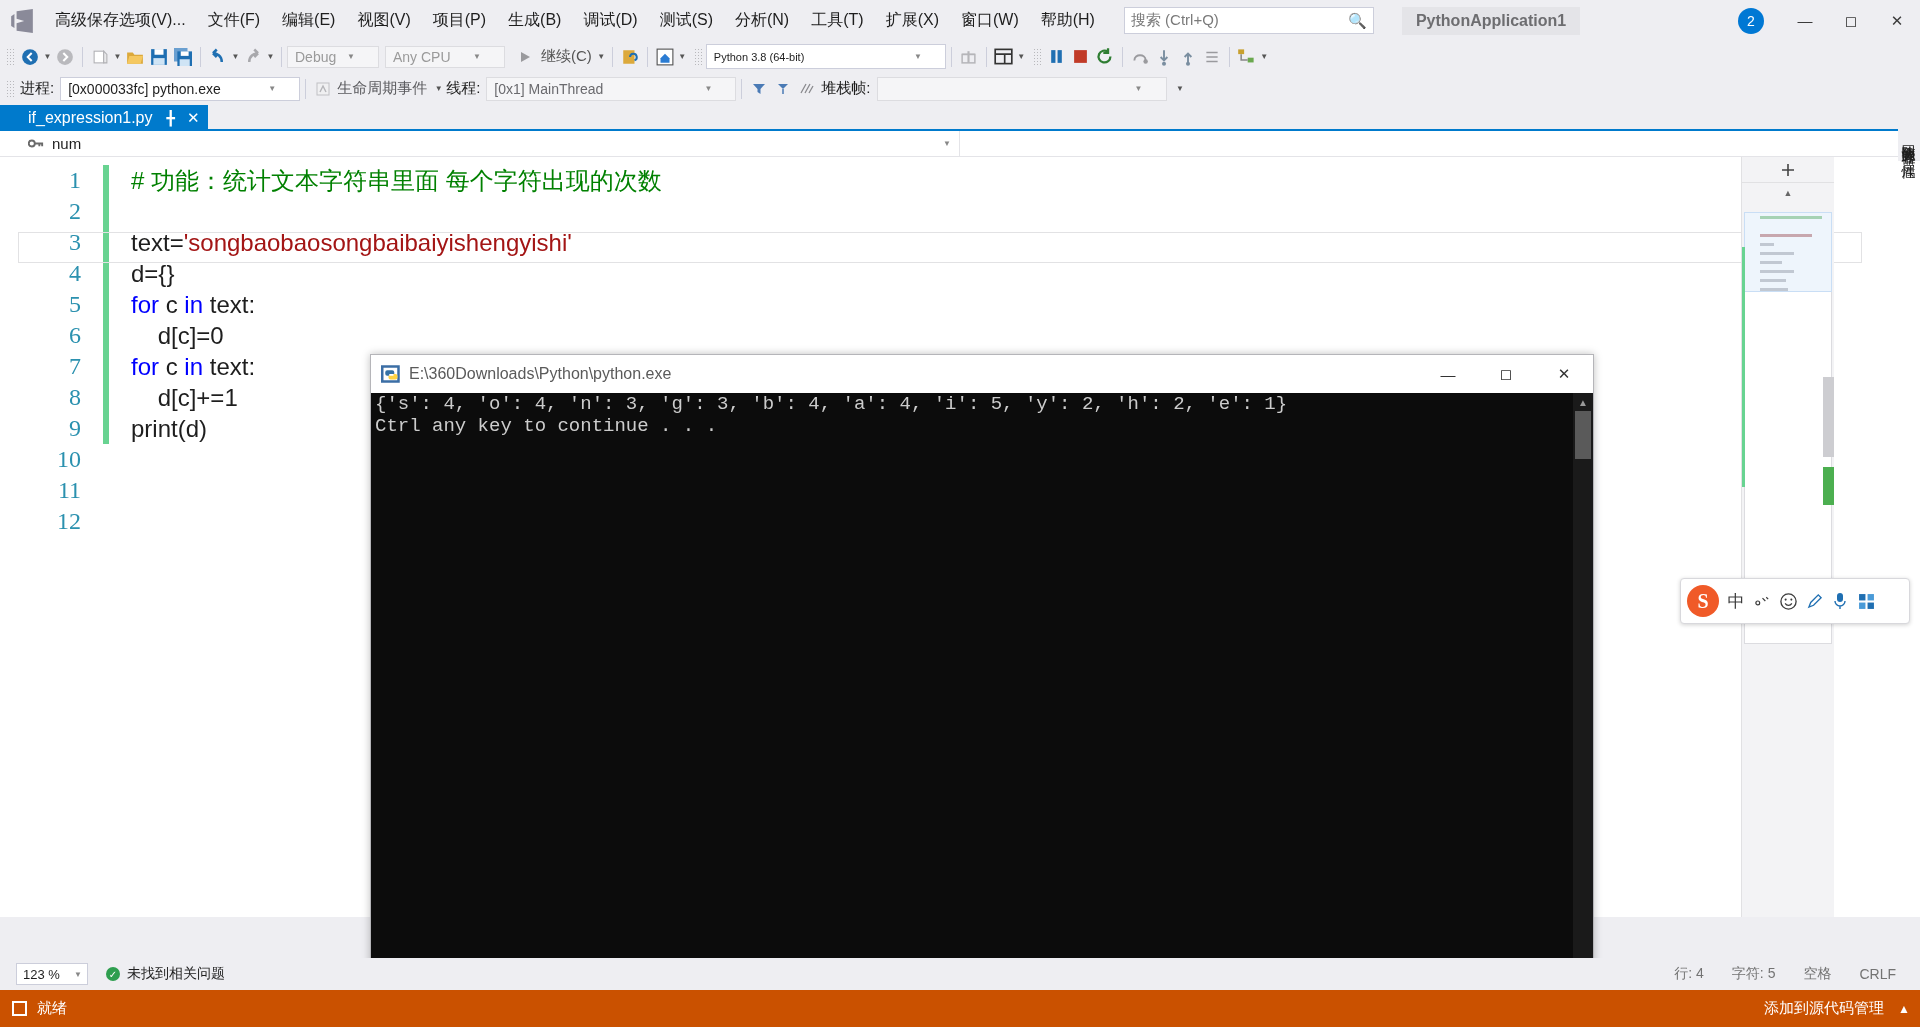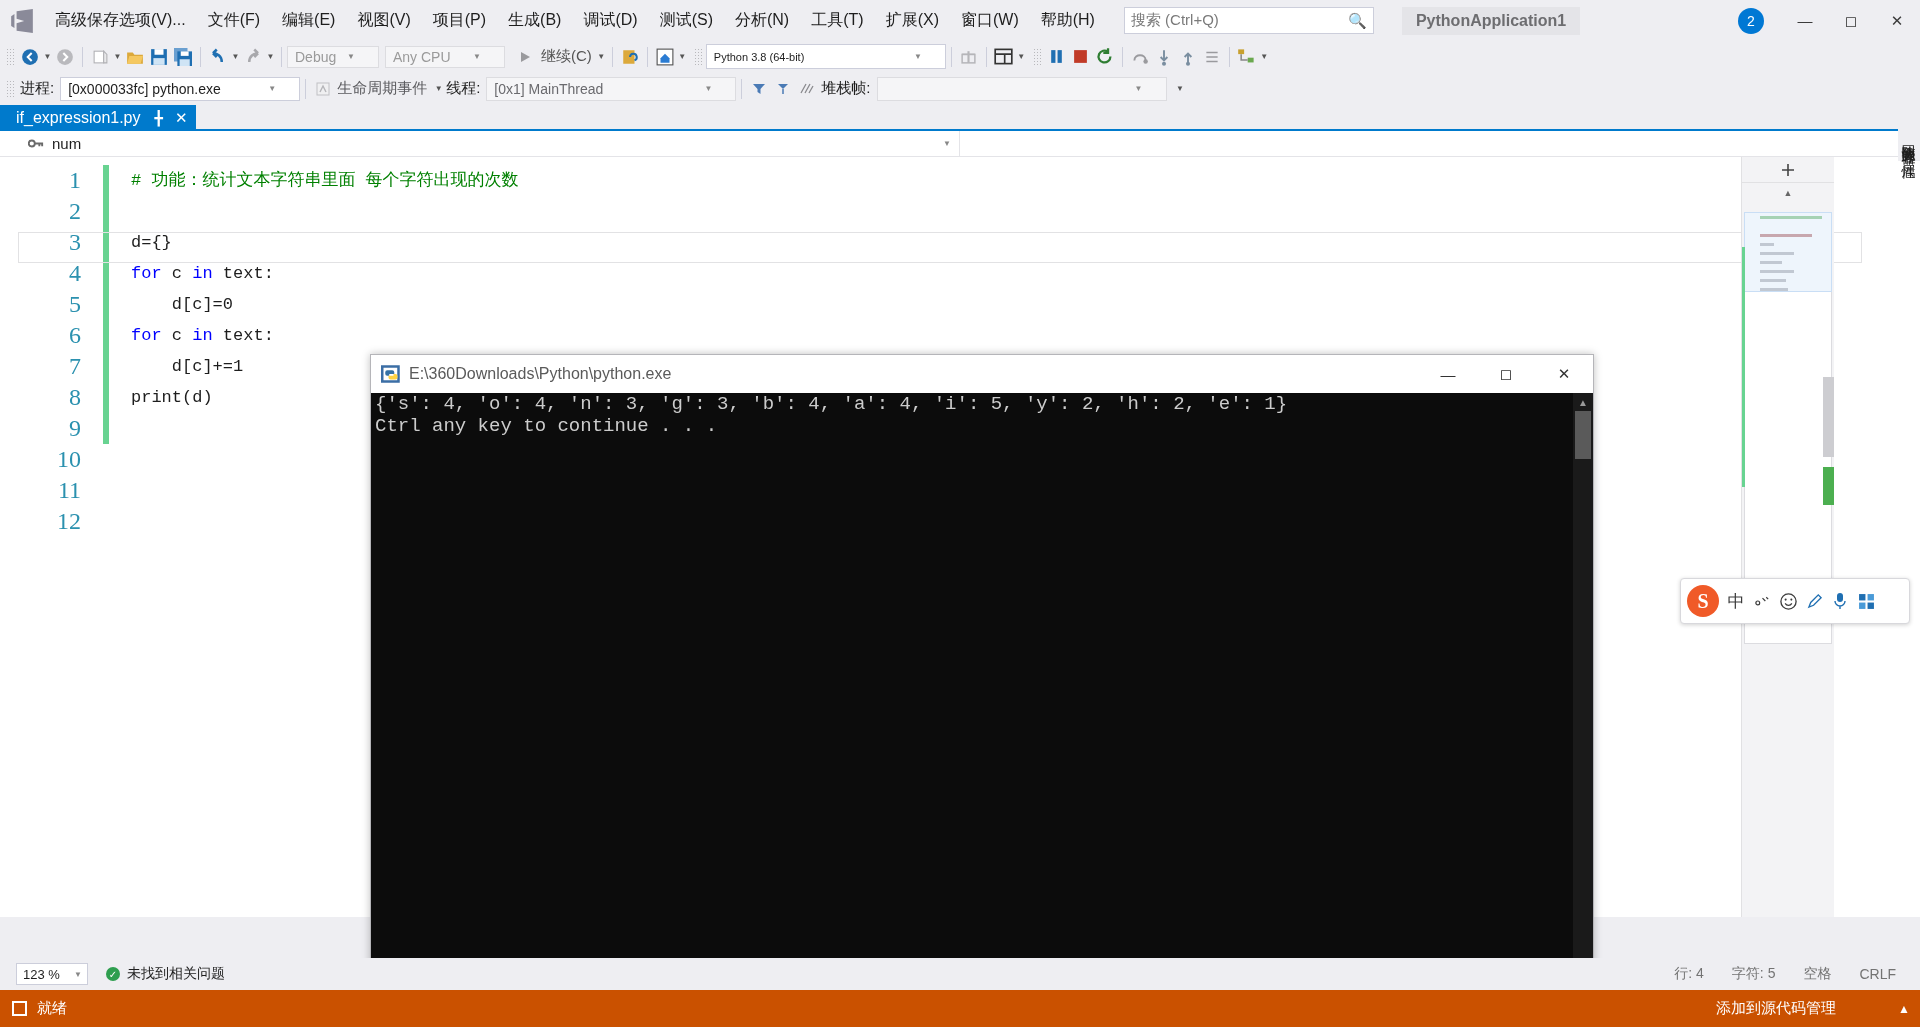"if_expression1.py" #tab-active { padding: 0 8px 0 16px -> 0 8px 0 28px }
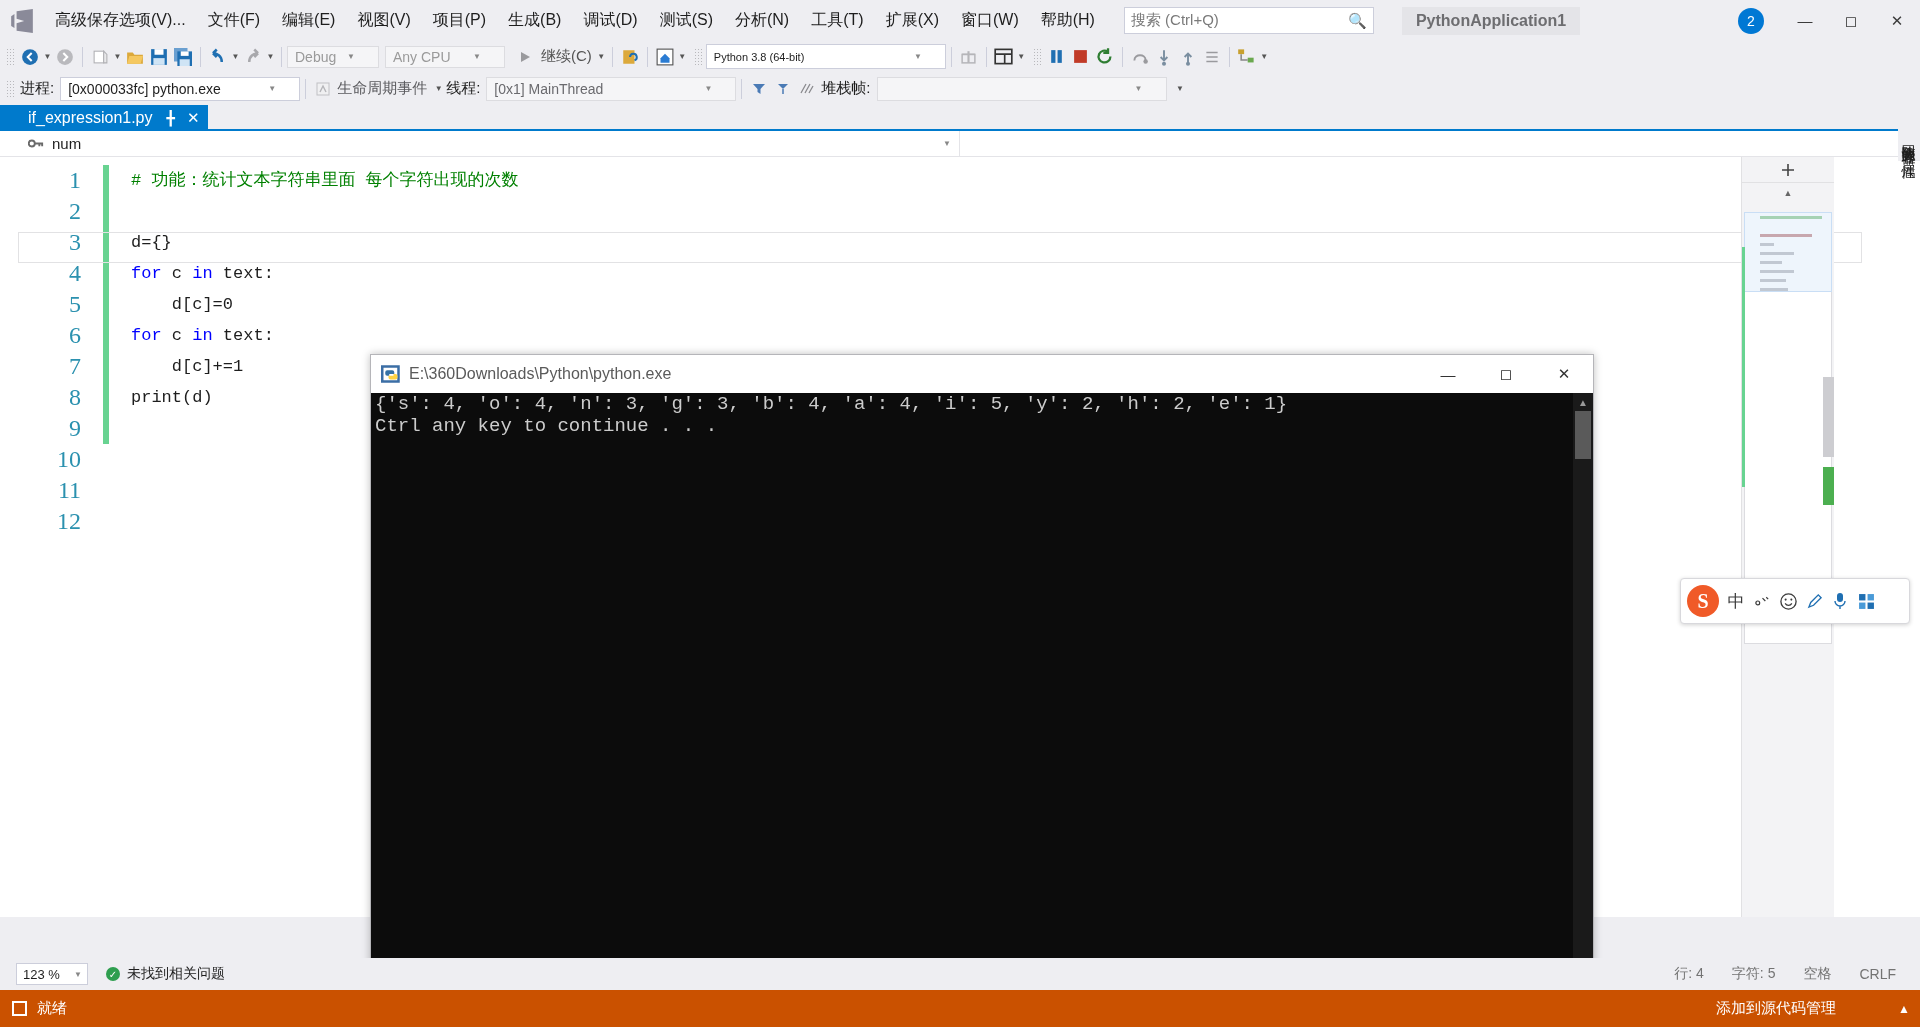"# 功能：统计文本字符串里面 每个字符出现的次数" .cline { font-family: Liberation Mono, monospace -> Liberation Sans, sans-serif; font-size: 17px -> 24px }
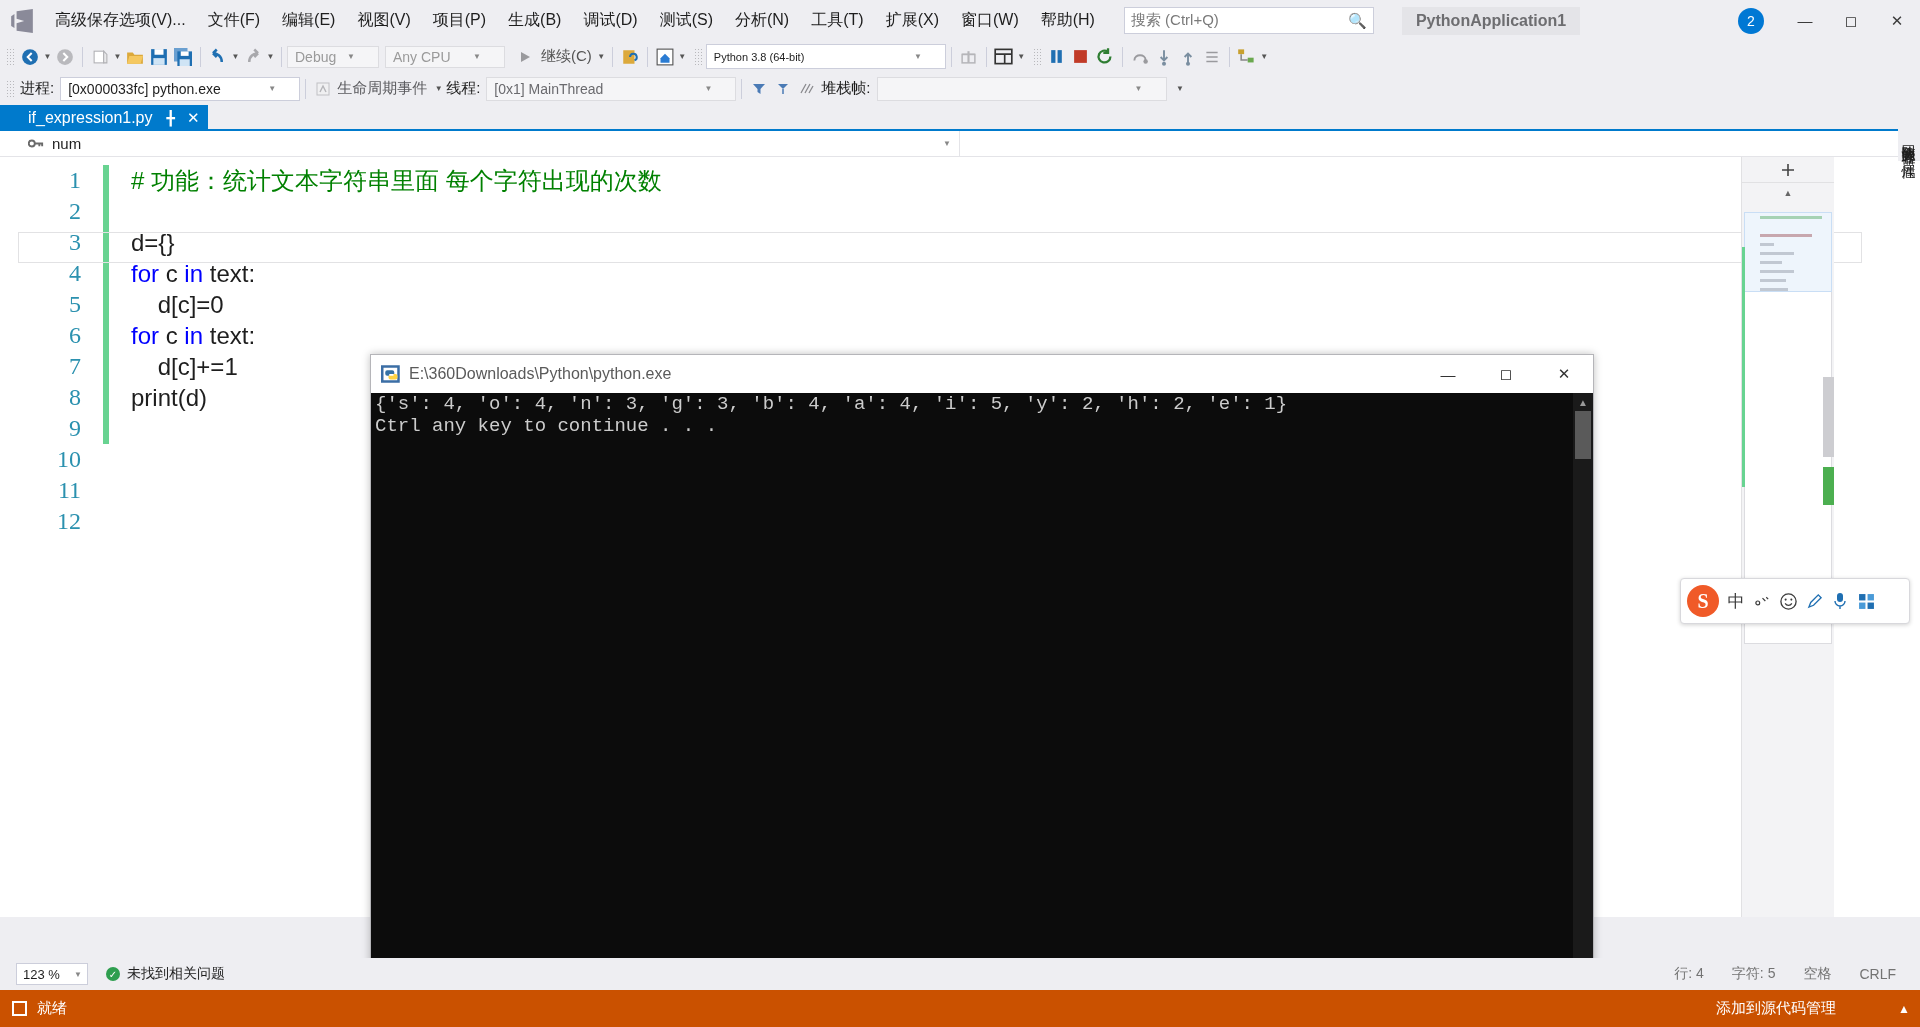"text='songbaobaosongbaibaiyishengyishi'" div.cline { html: none -> <div><span>text=</span><span>'songbaobaosongbaibaiyishengyishi'</span></div> }
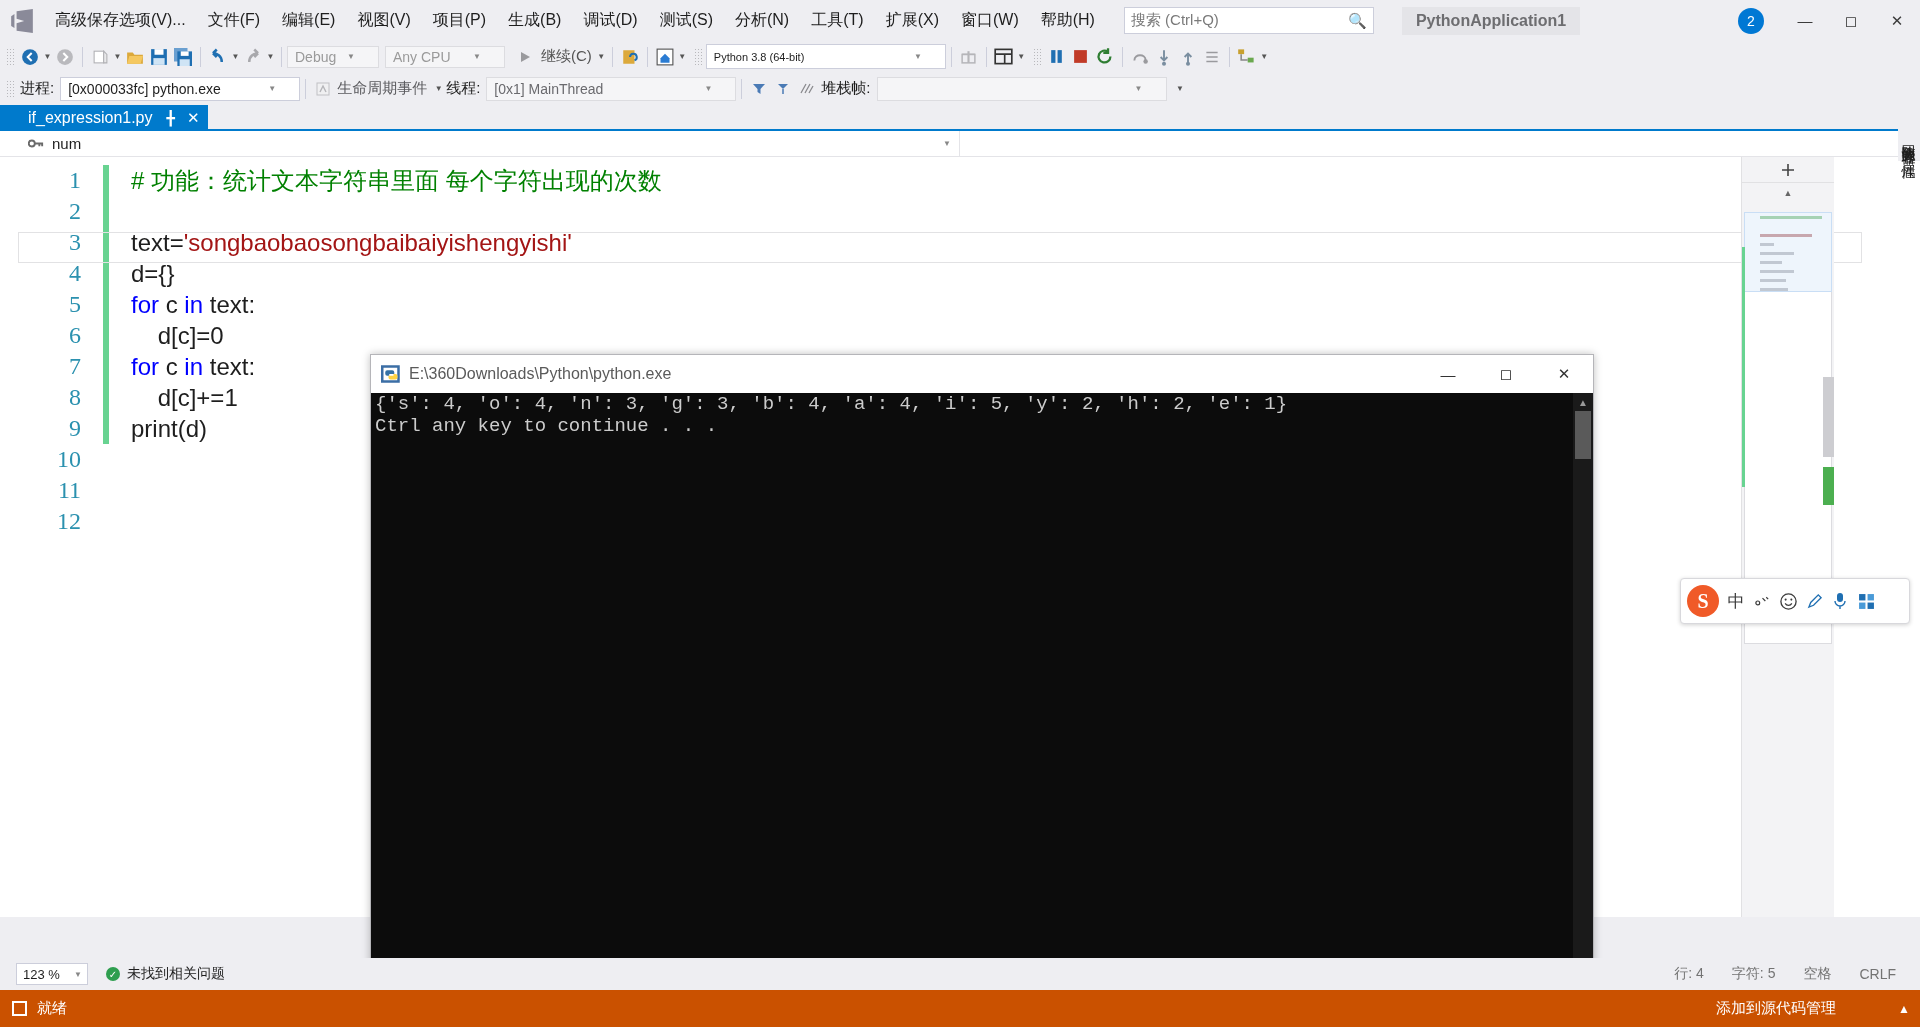"添加到源代码管理" #sb-right { gap: 48px -> none }
